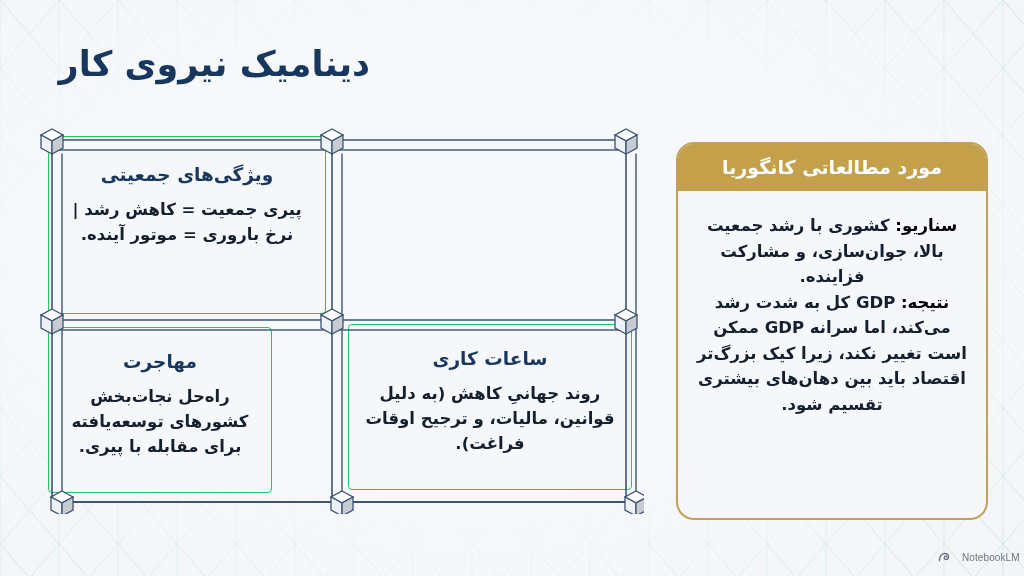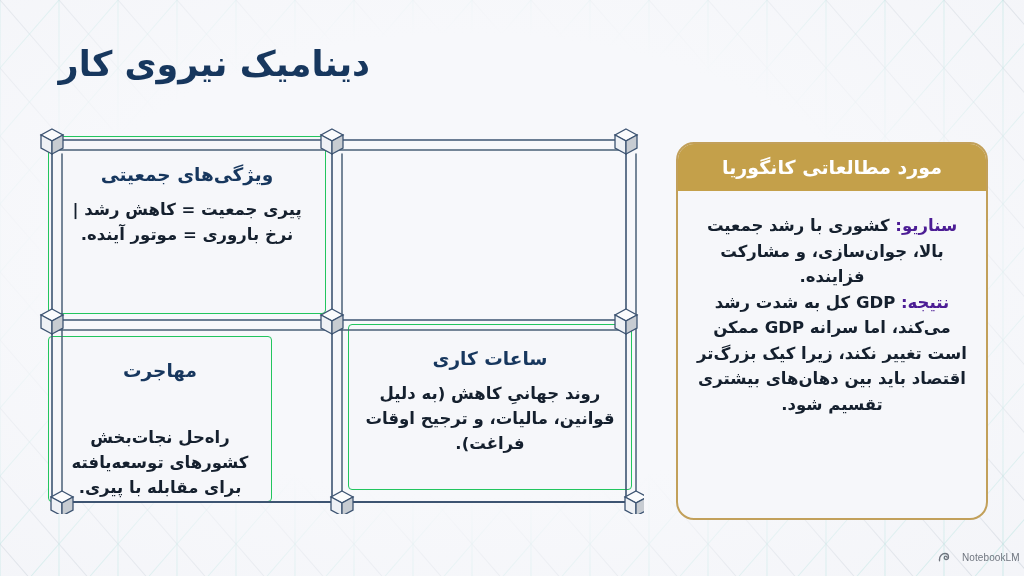"سناریو:" .case-label { color: #4c1d95 -> #000000 }
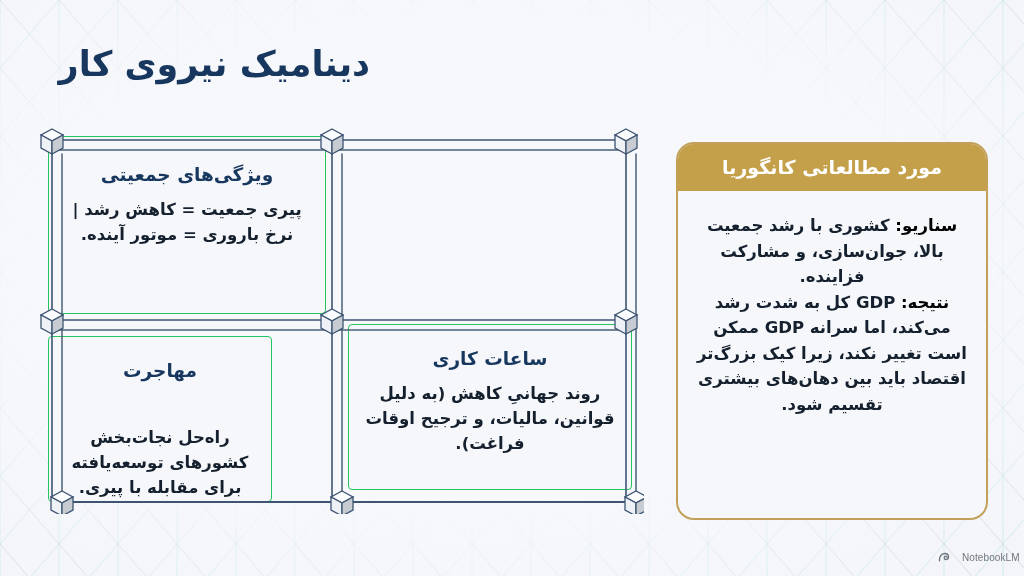"مهاجرت" .quad.bl { gap: 32px -> none; top: 212px -> 203px }
